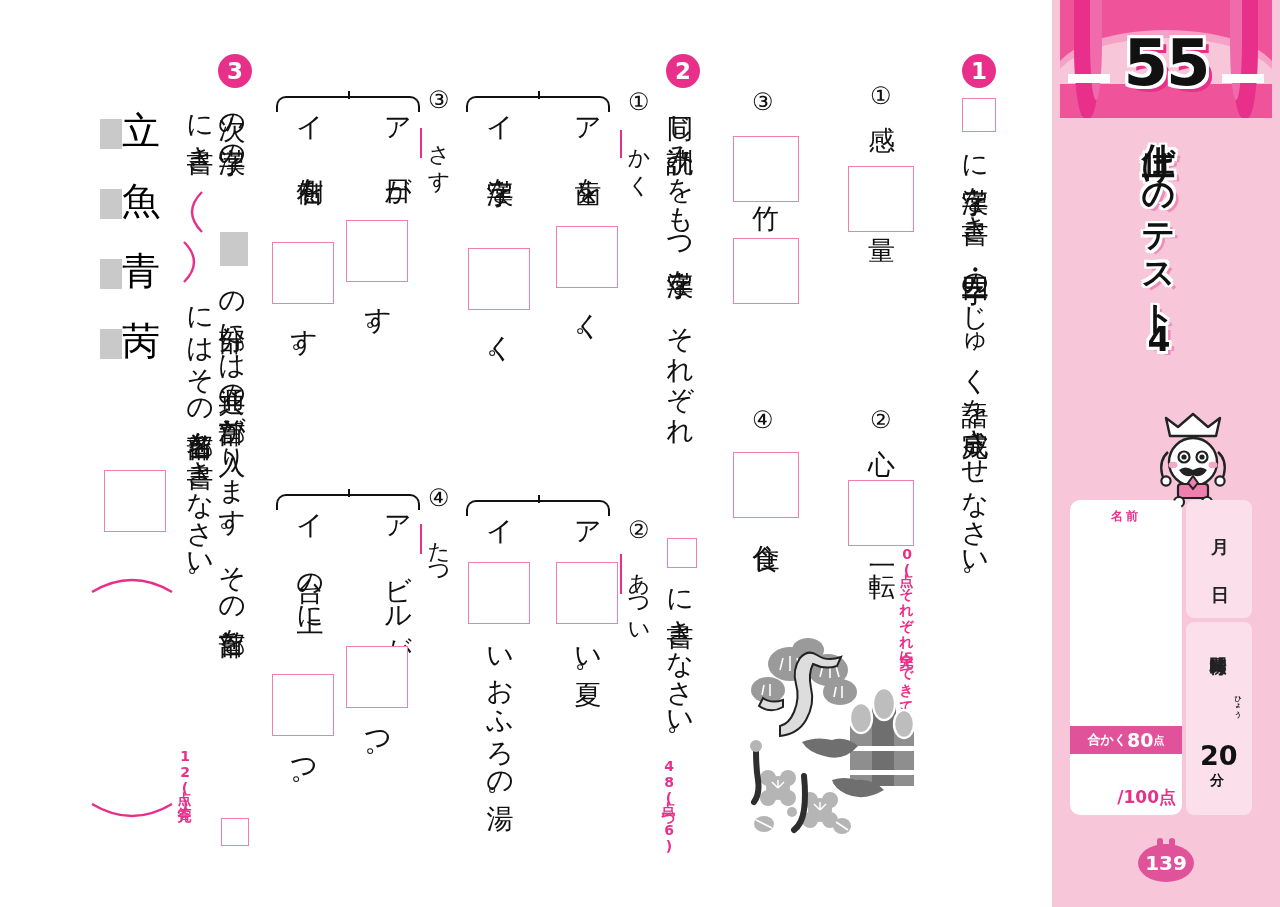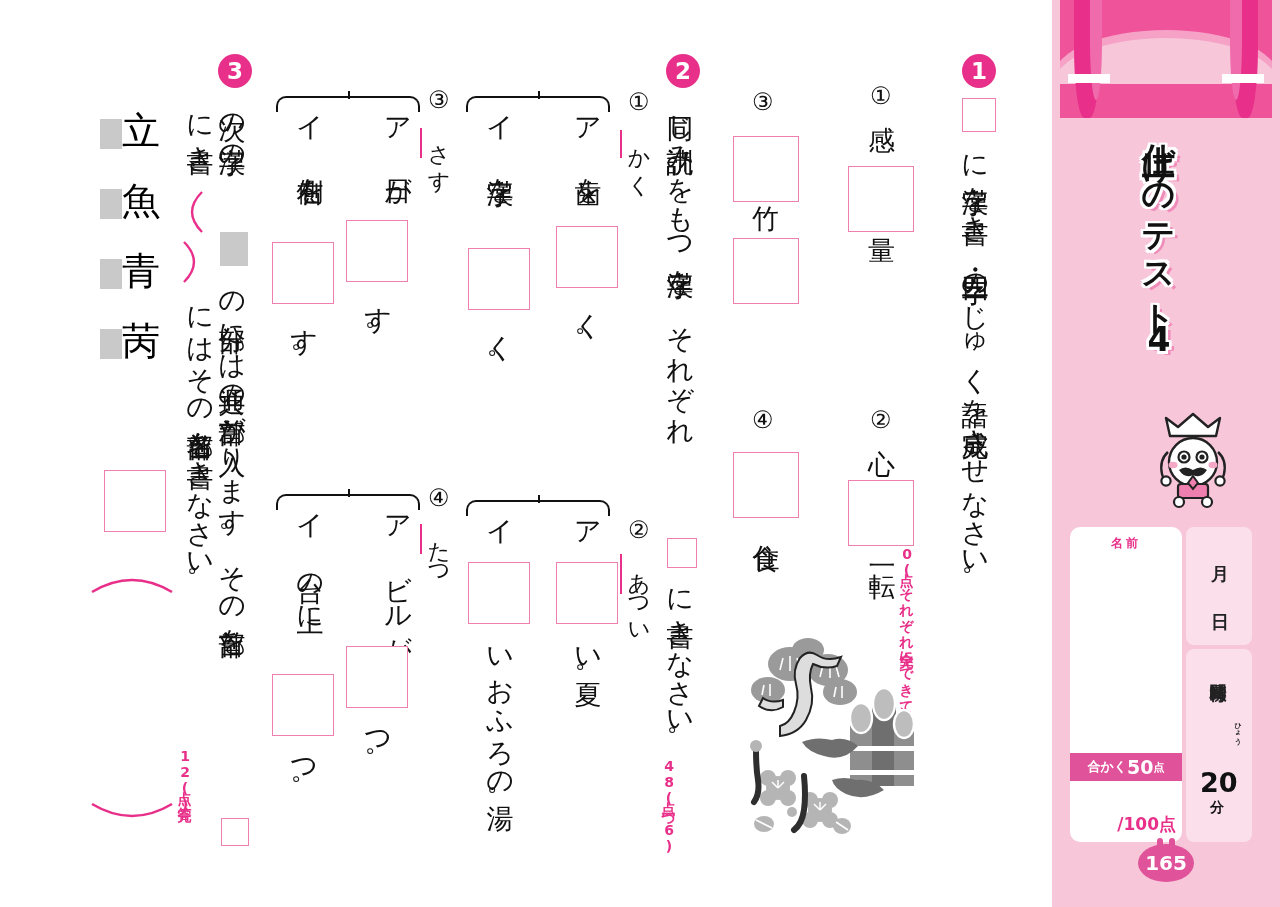"55" div.num-badge { html: none -> <div>55</div> }
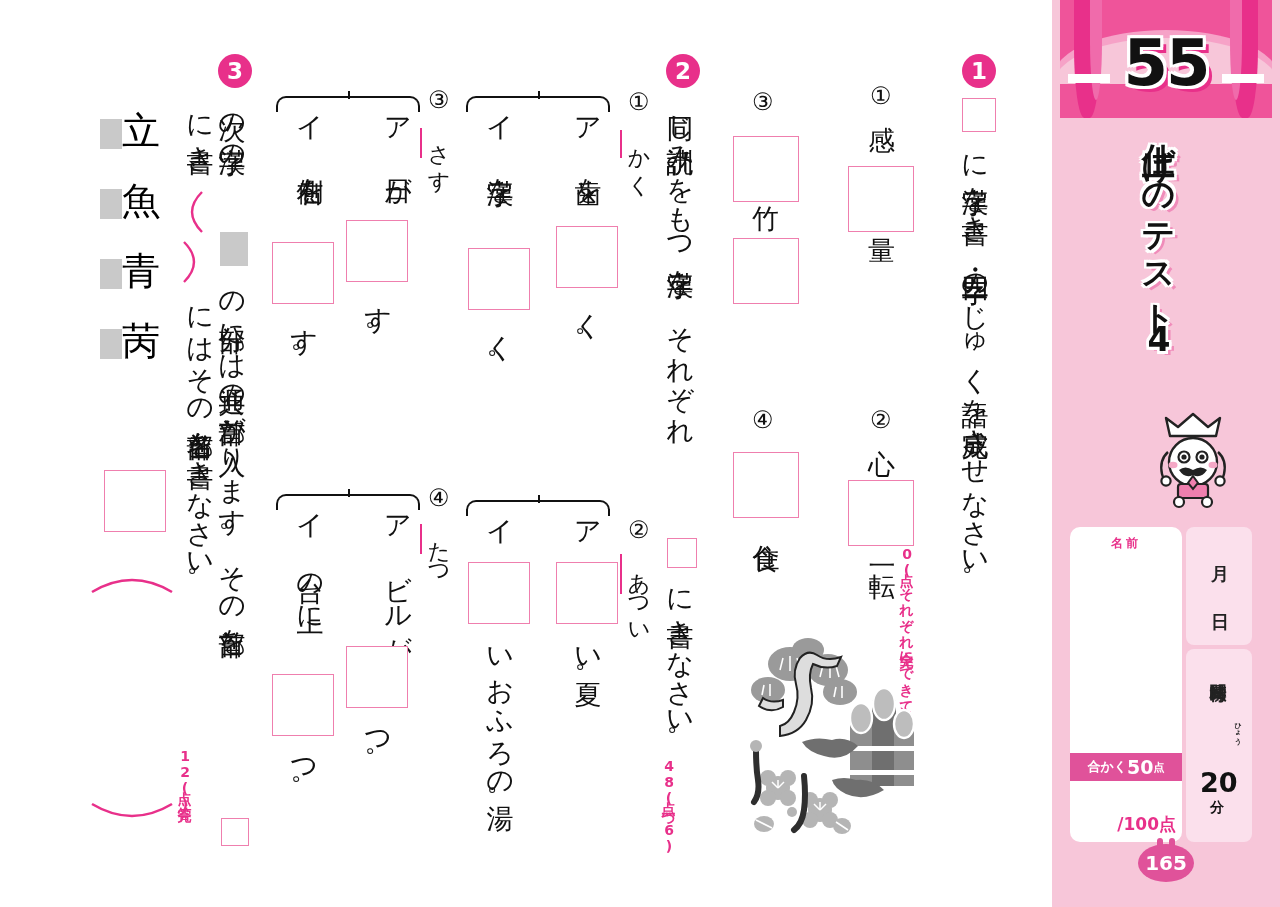"名前" .card { top: 527px -> 500px }
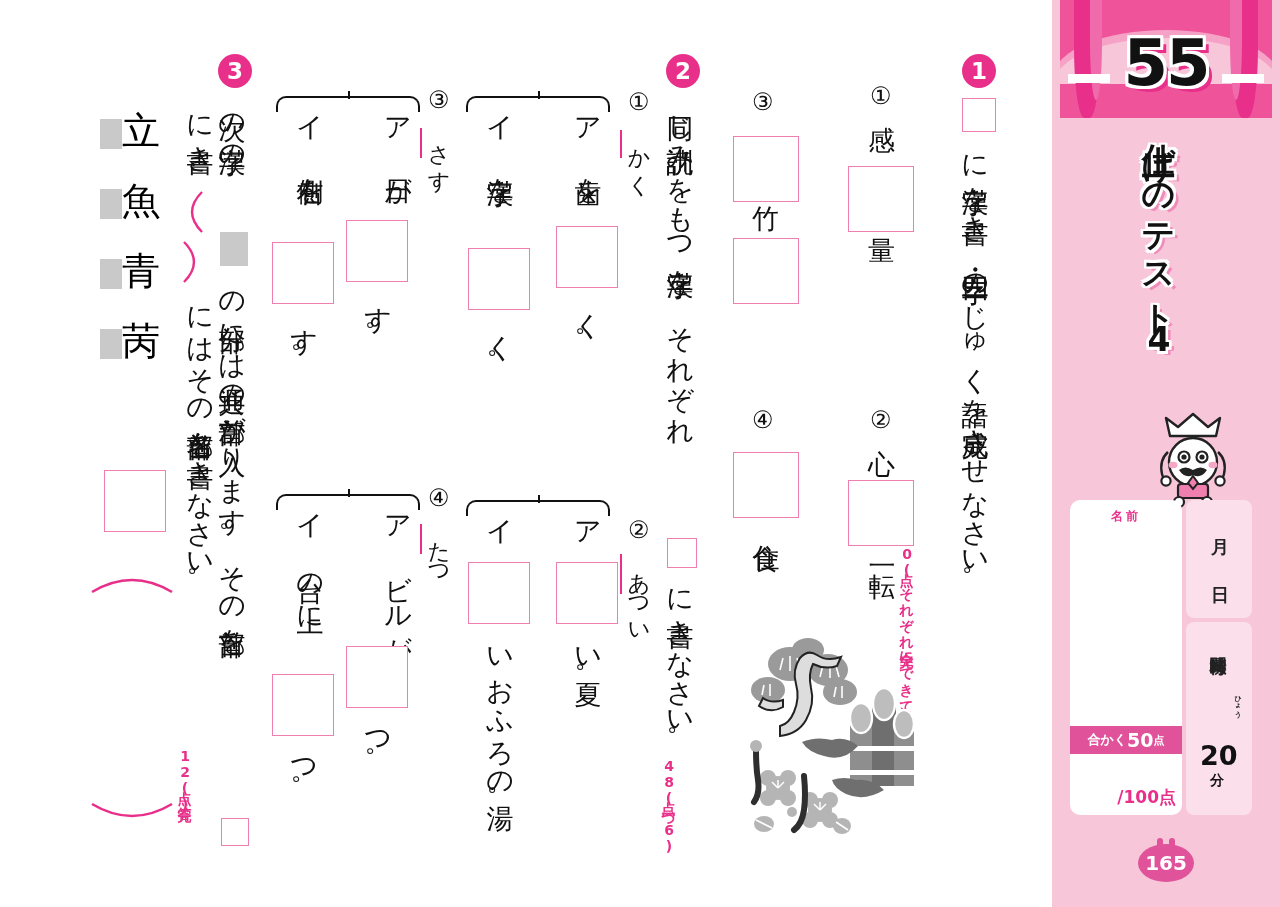"50" span.big { text: 50 -> 80 }
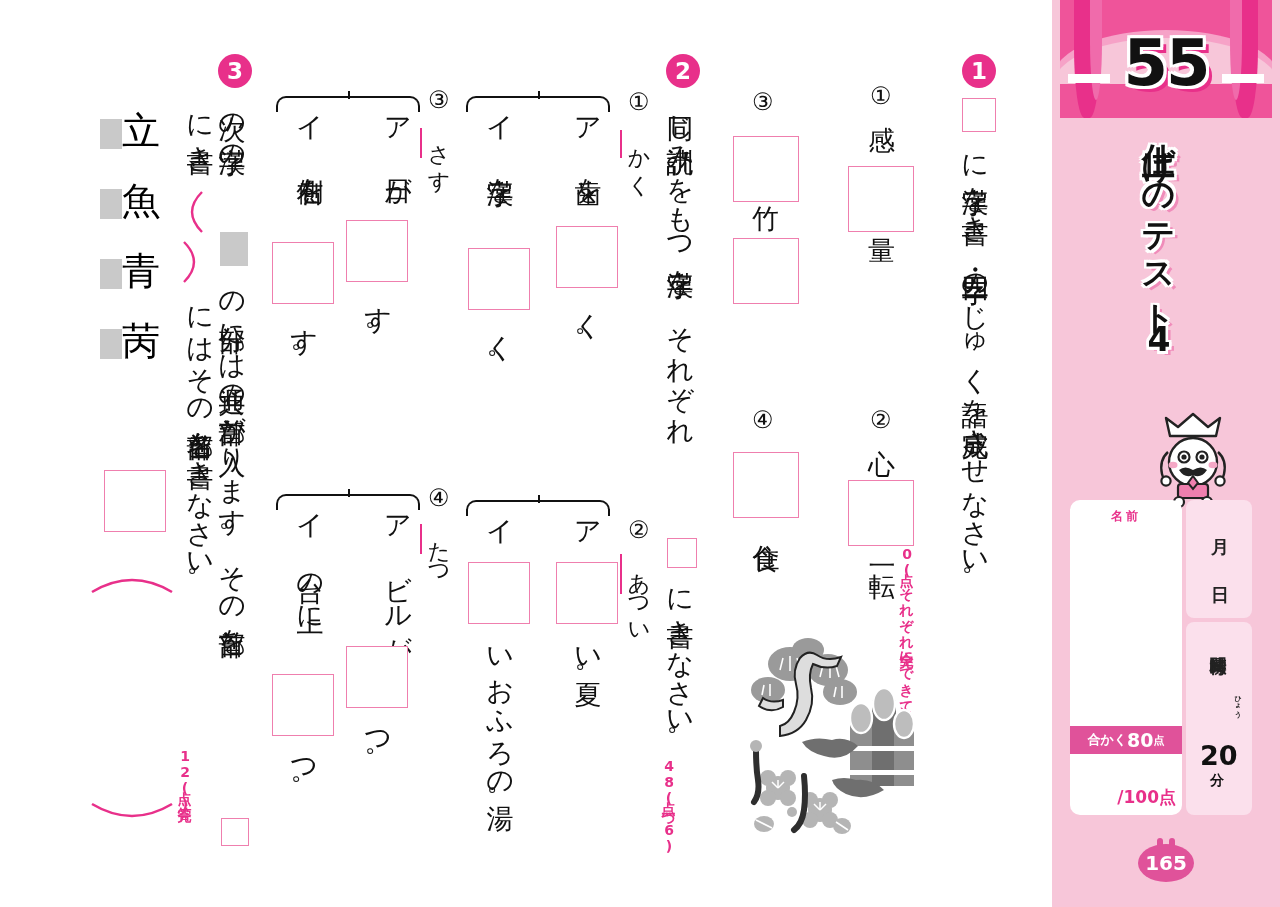"165" div.blob { text: 165 -> 139 }
